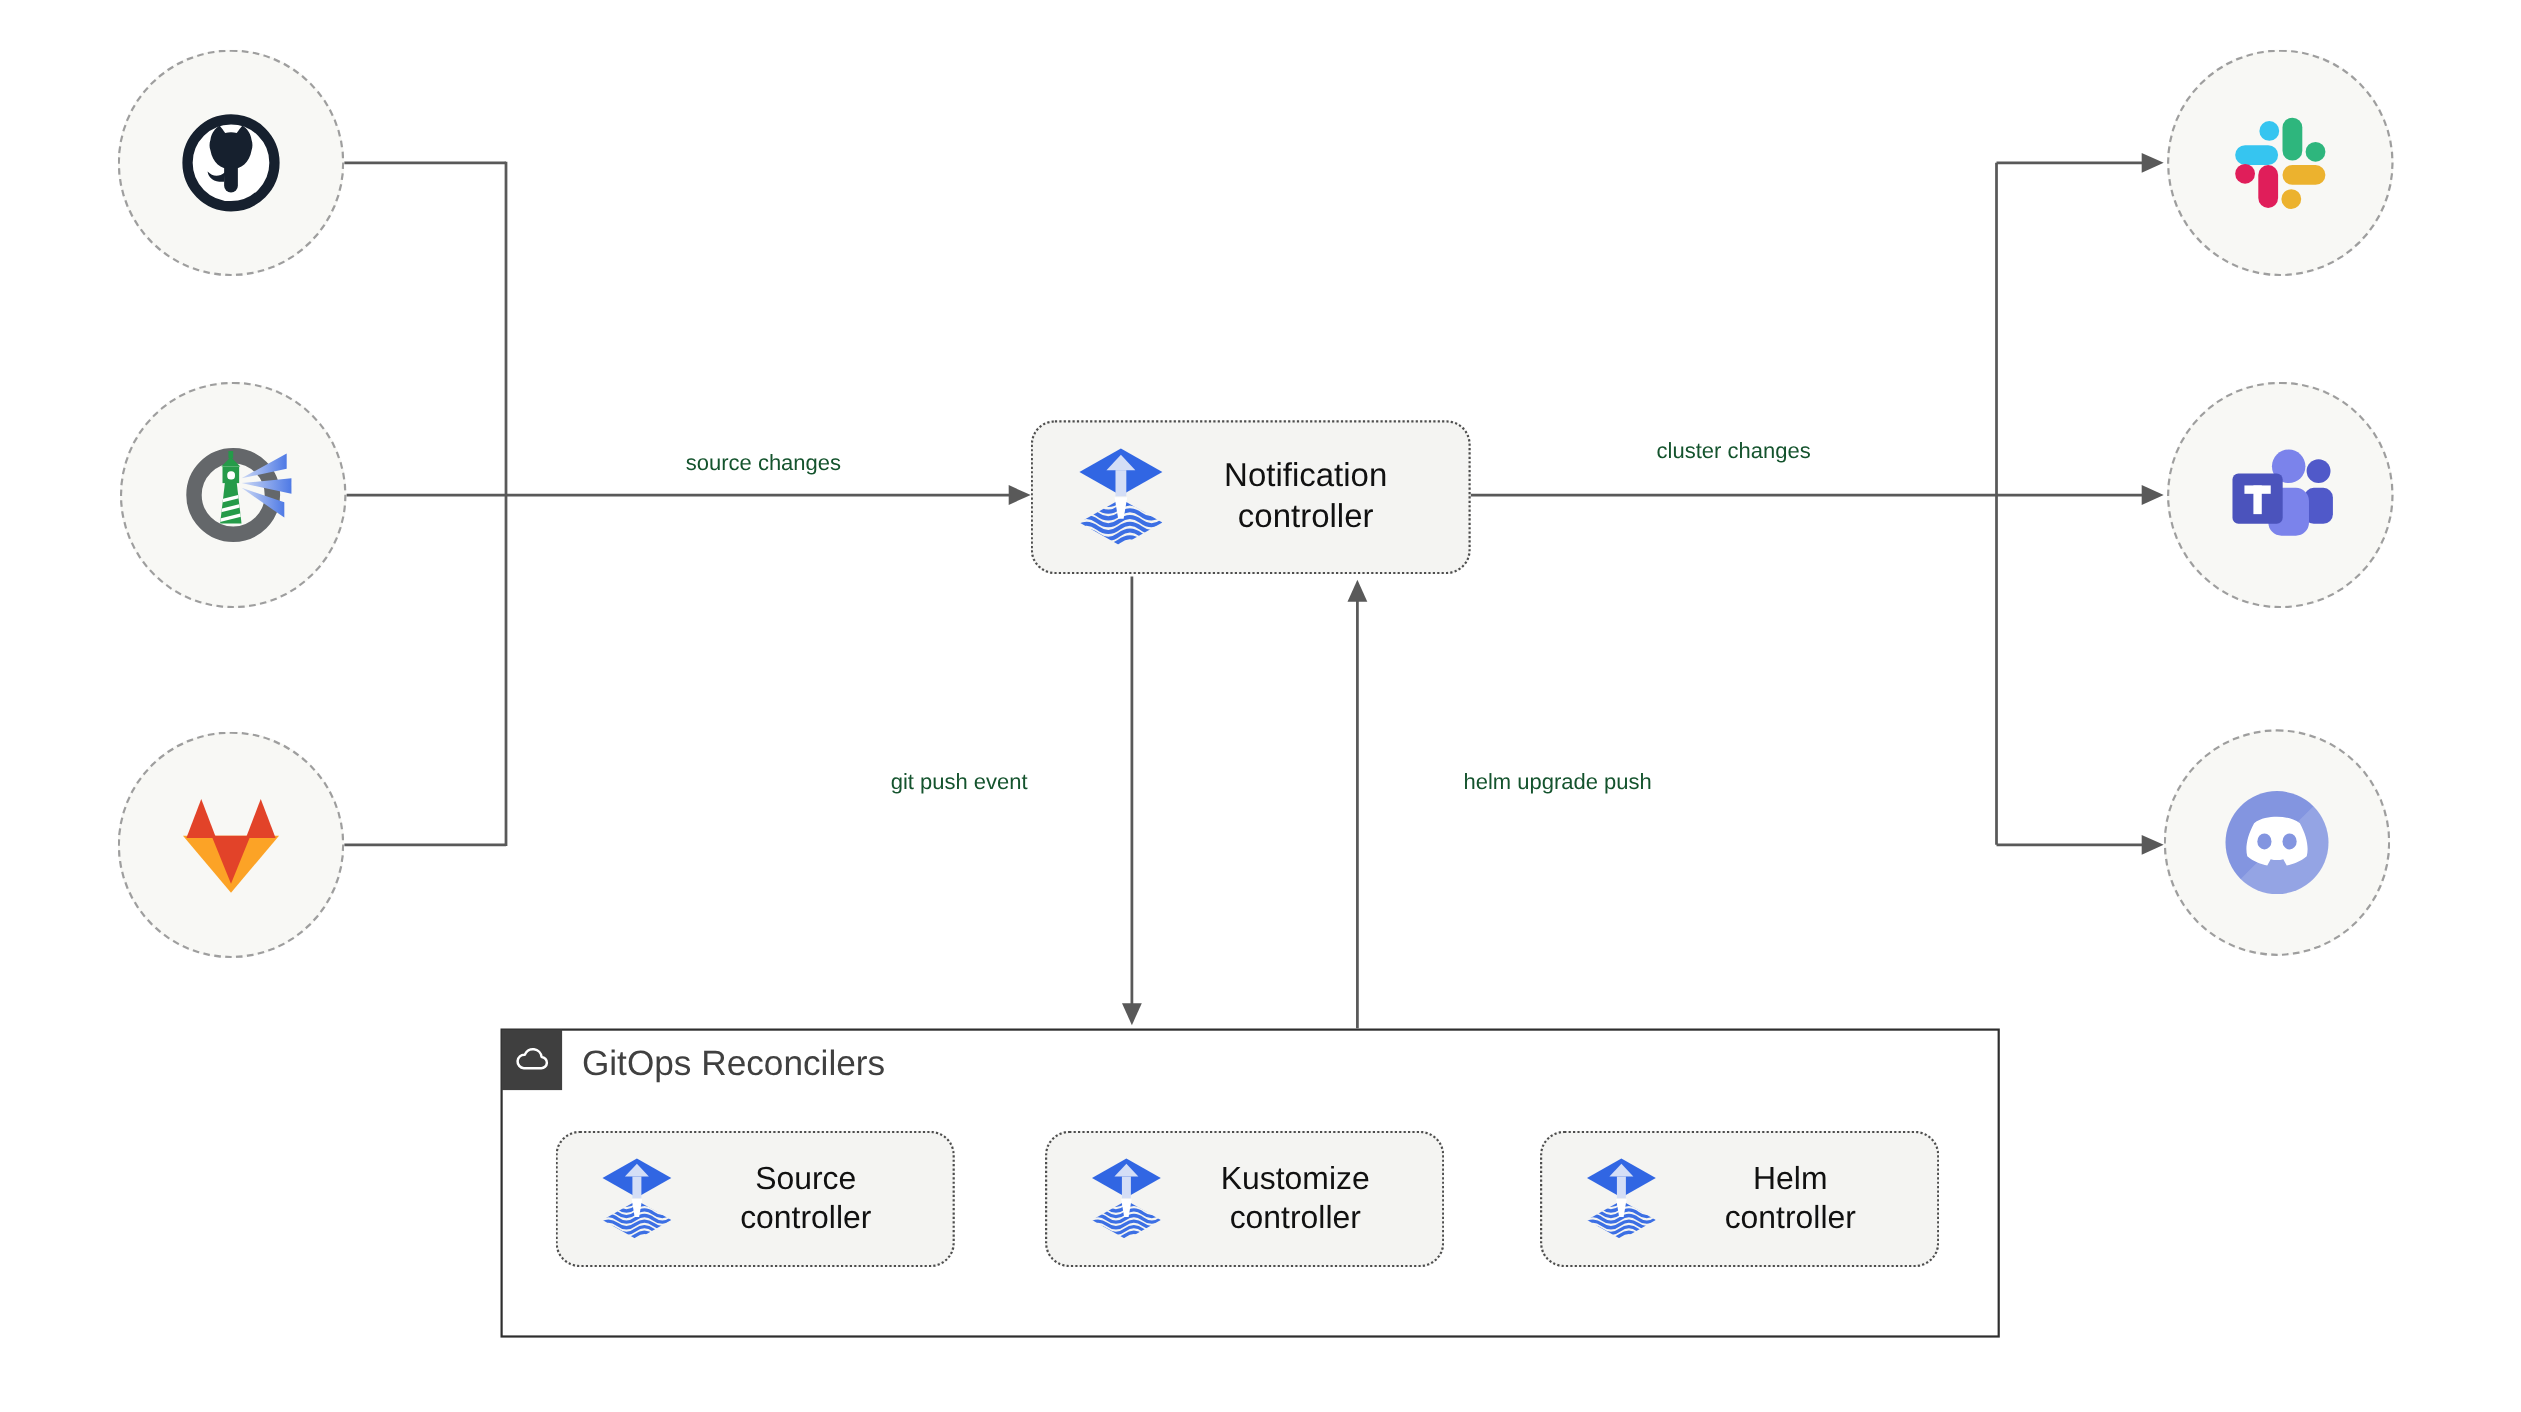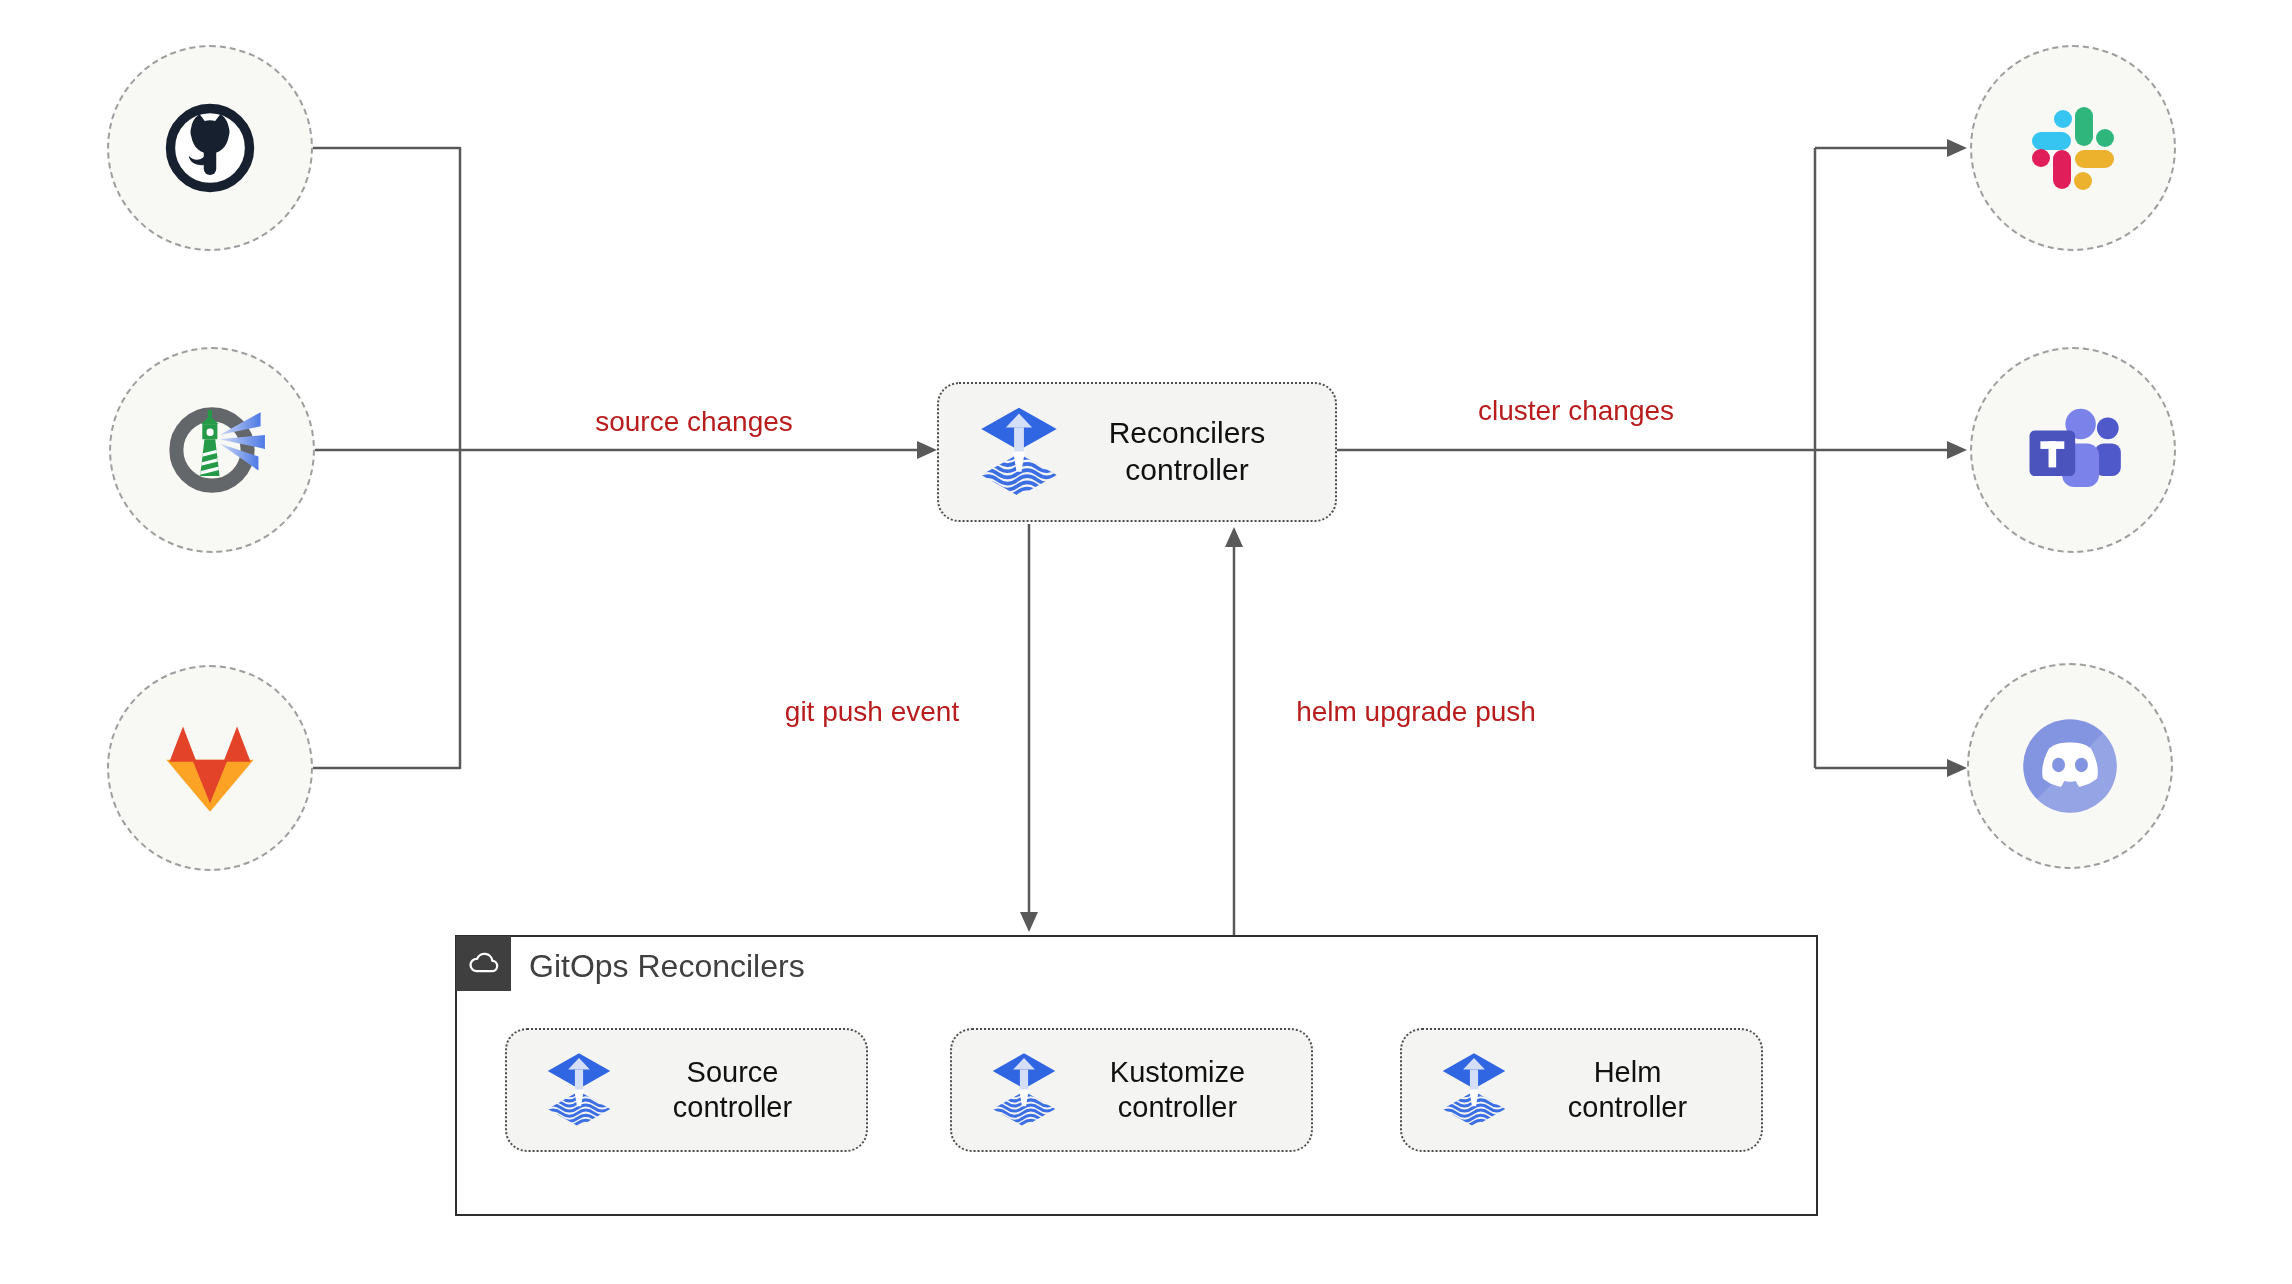"source changes" .edge-label { color: #b91c1c -> #14532d; font-size: 28px -> 20px }
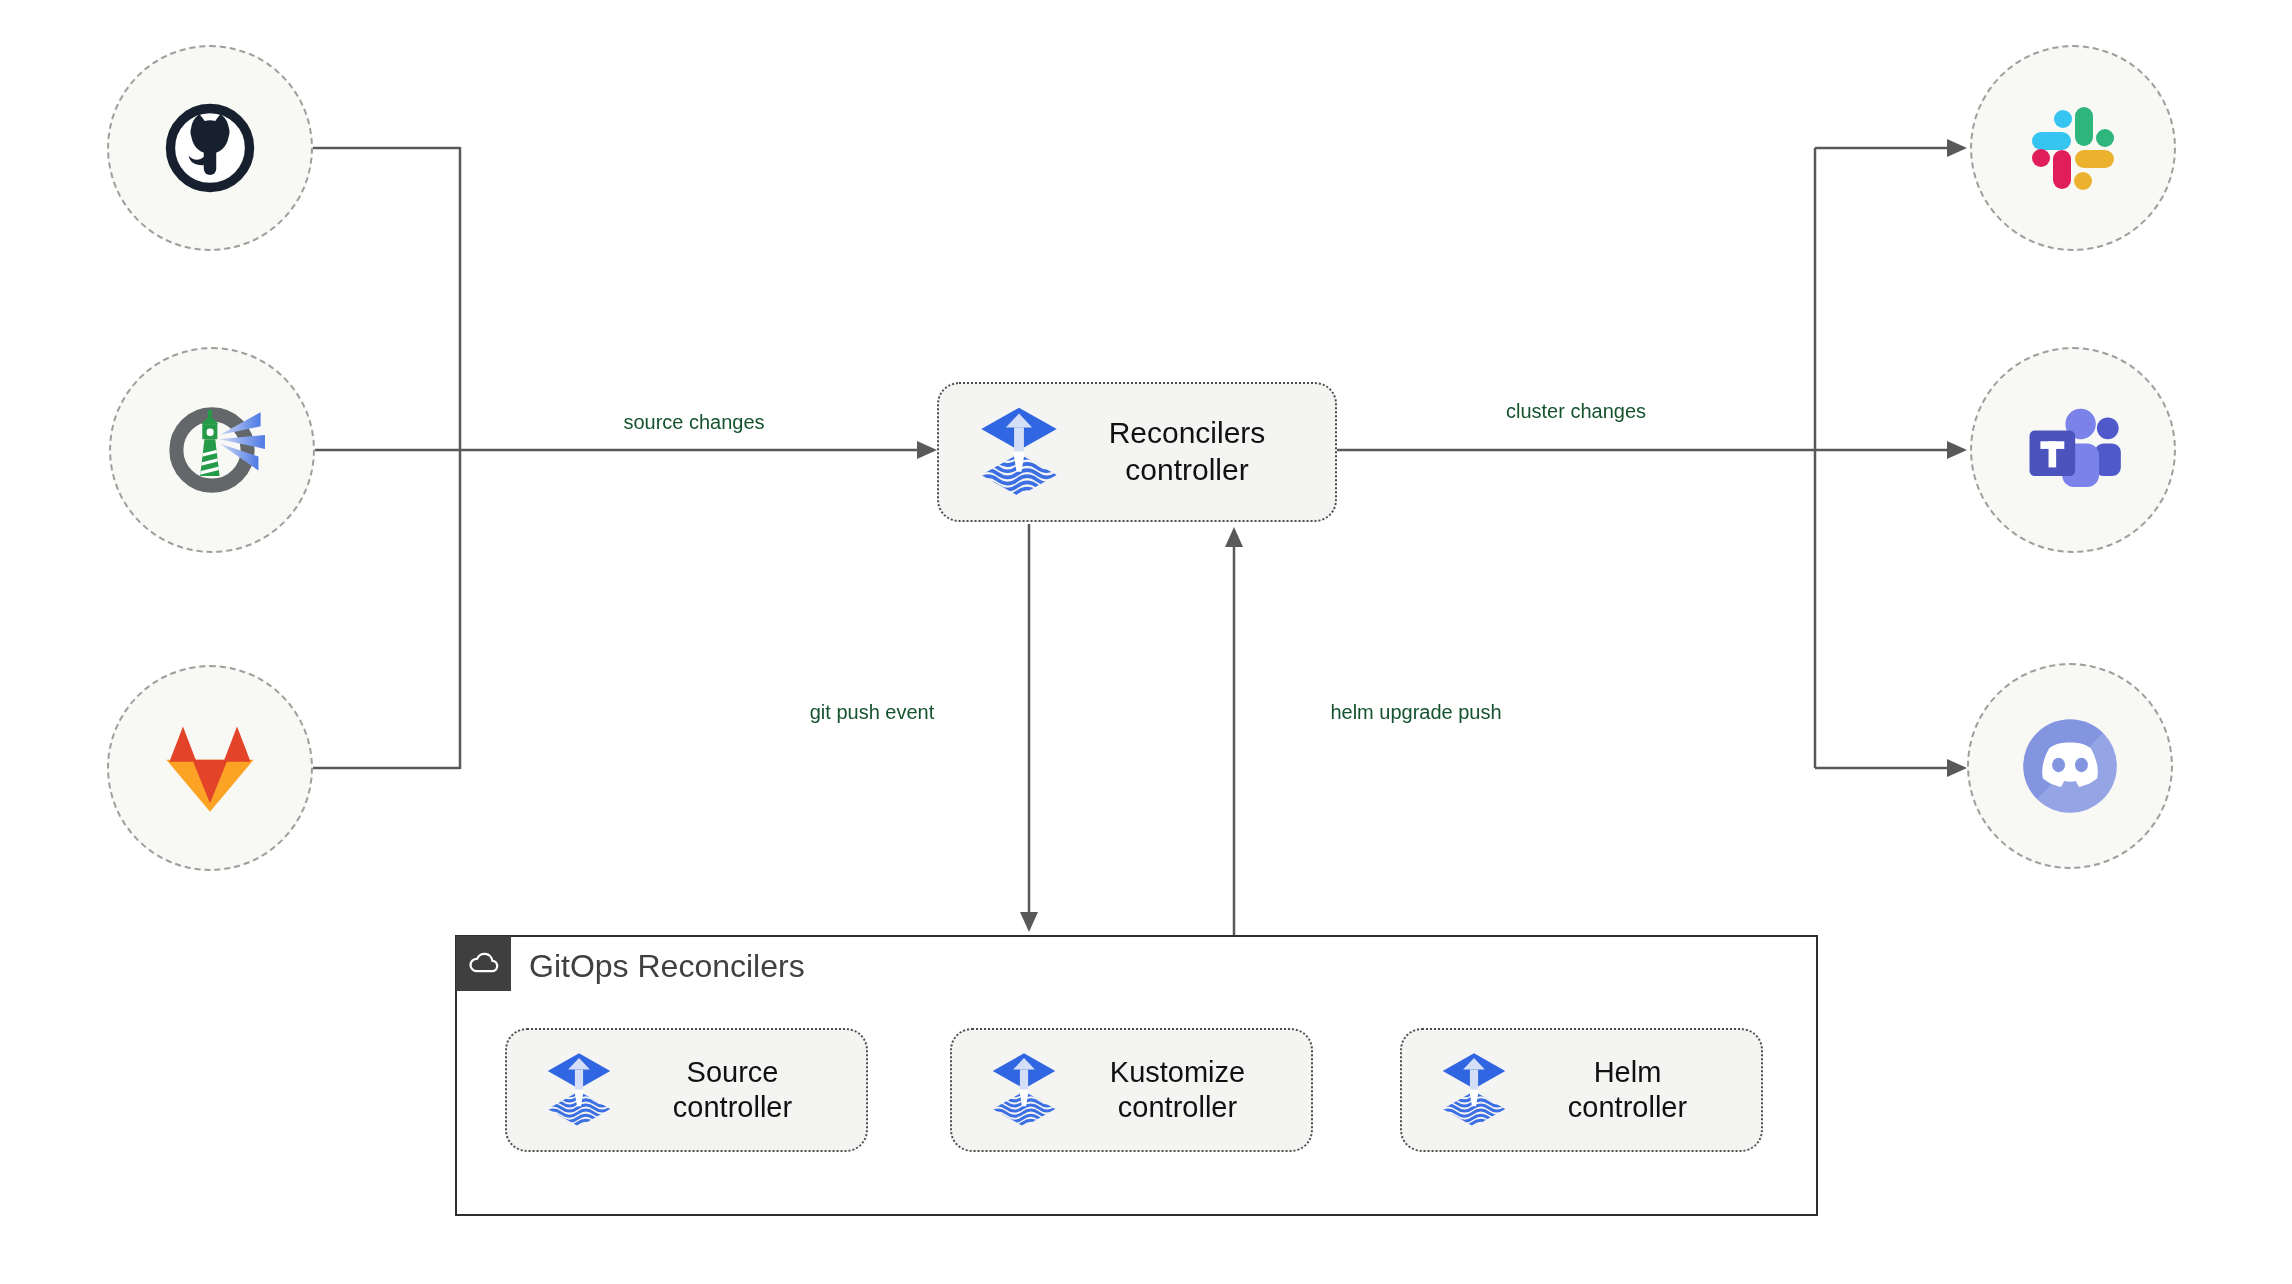"Reconcilers controller" span.ctrl-label { text: Reconcilers -> Notification }
